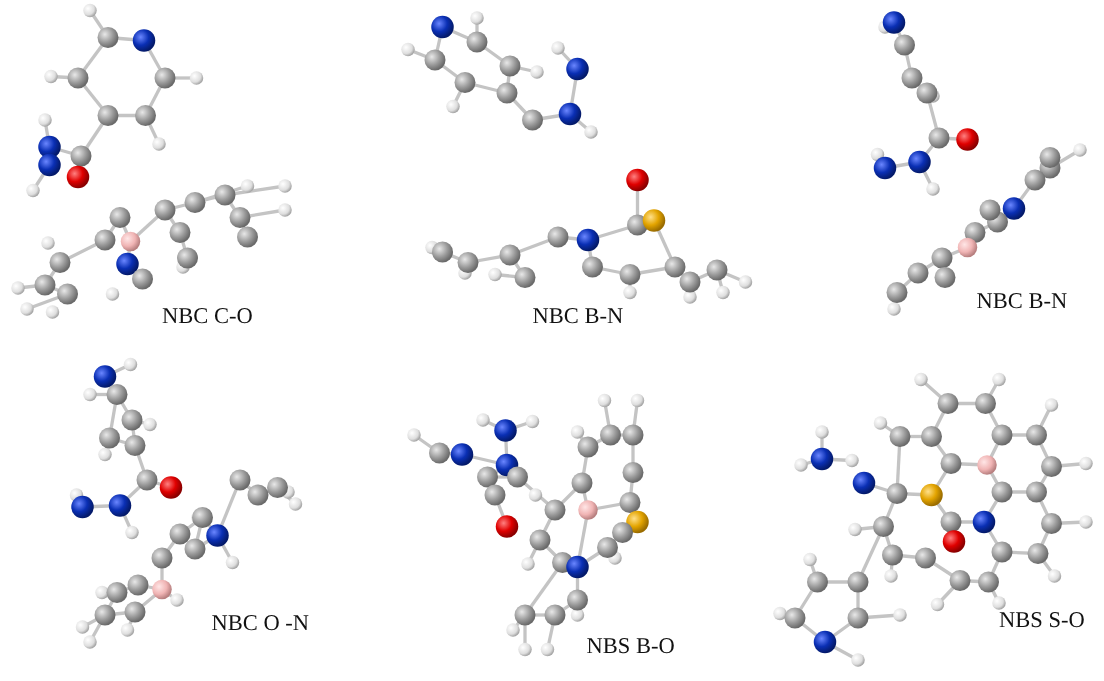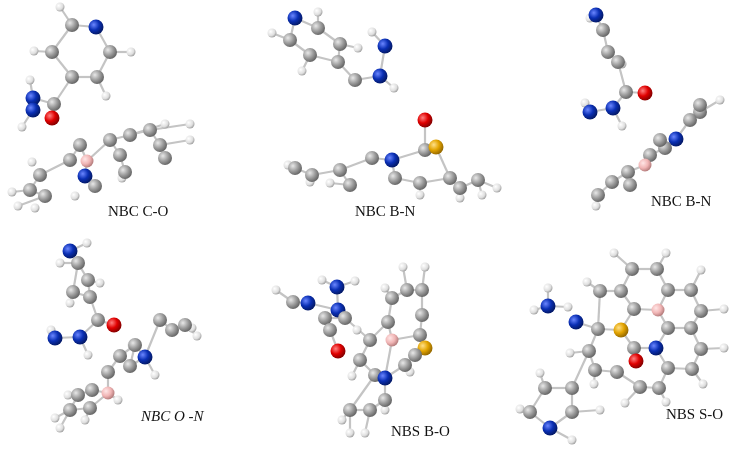"NBC O -N" span.label { font-style: italic -> none }
